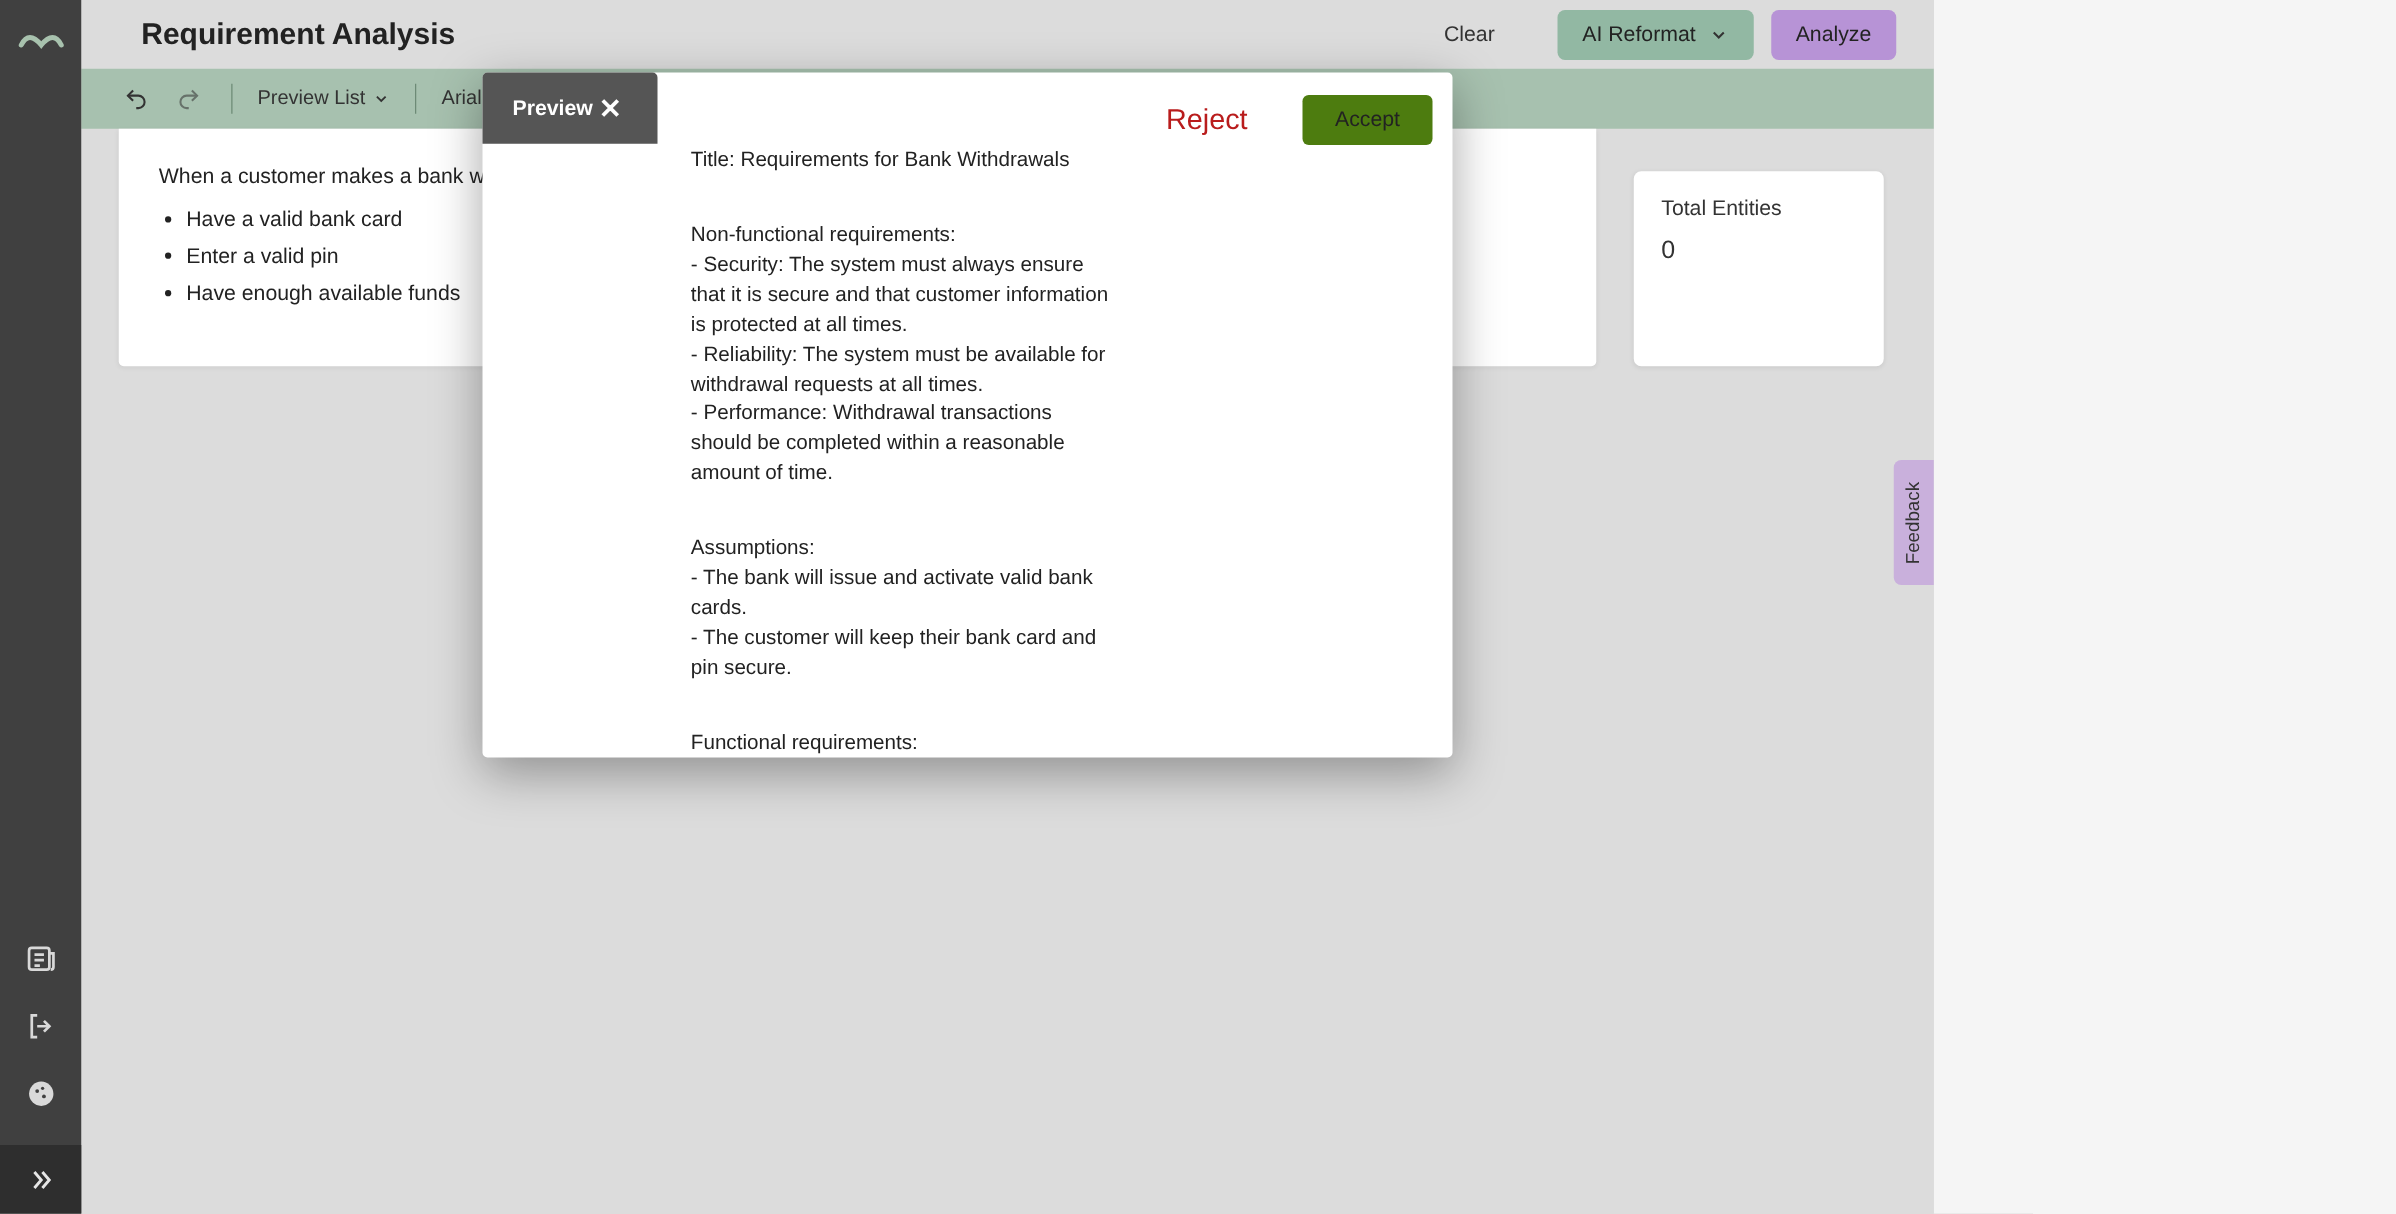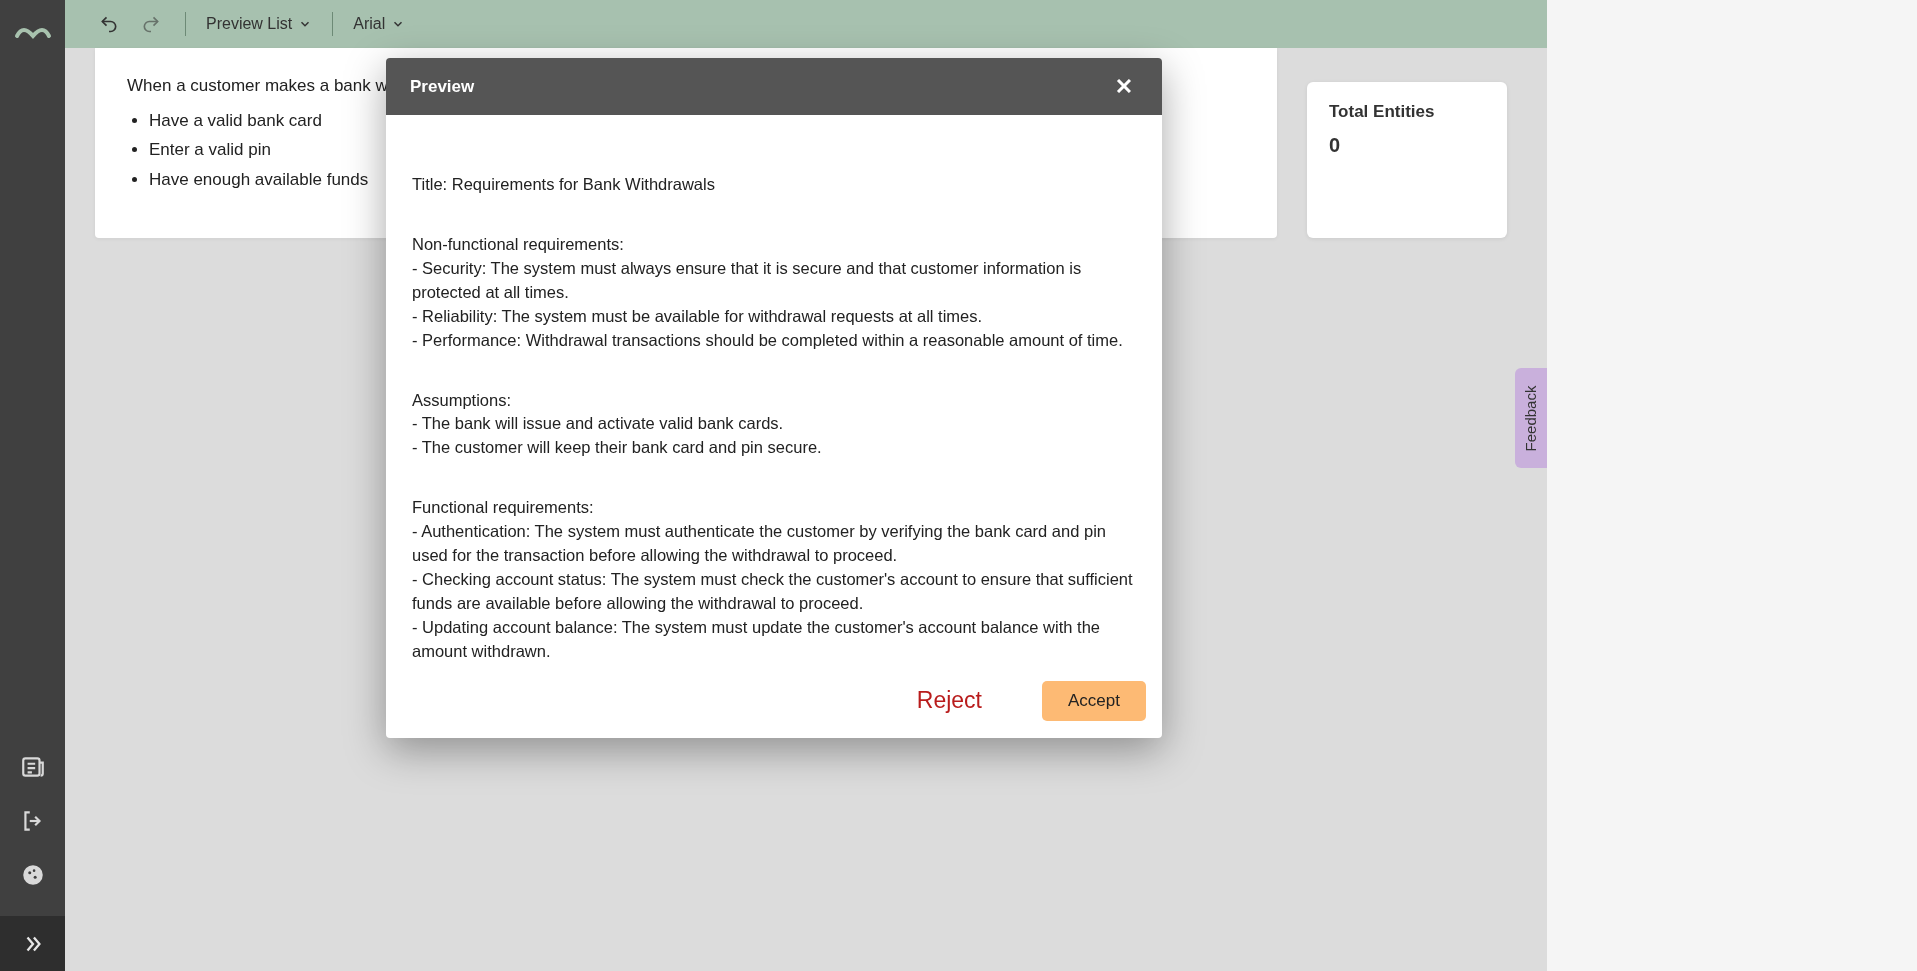"Requirement Analysis" div.header { html: none -> <div> <h1>Requirement Analysis</h1> <div></div> <button>Clear</button> <button> <span>AI Reformat</span> <svg> <path></path> </svg> </button> <button>Analyze</button> </div> }
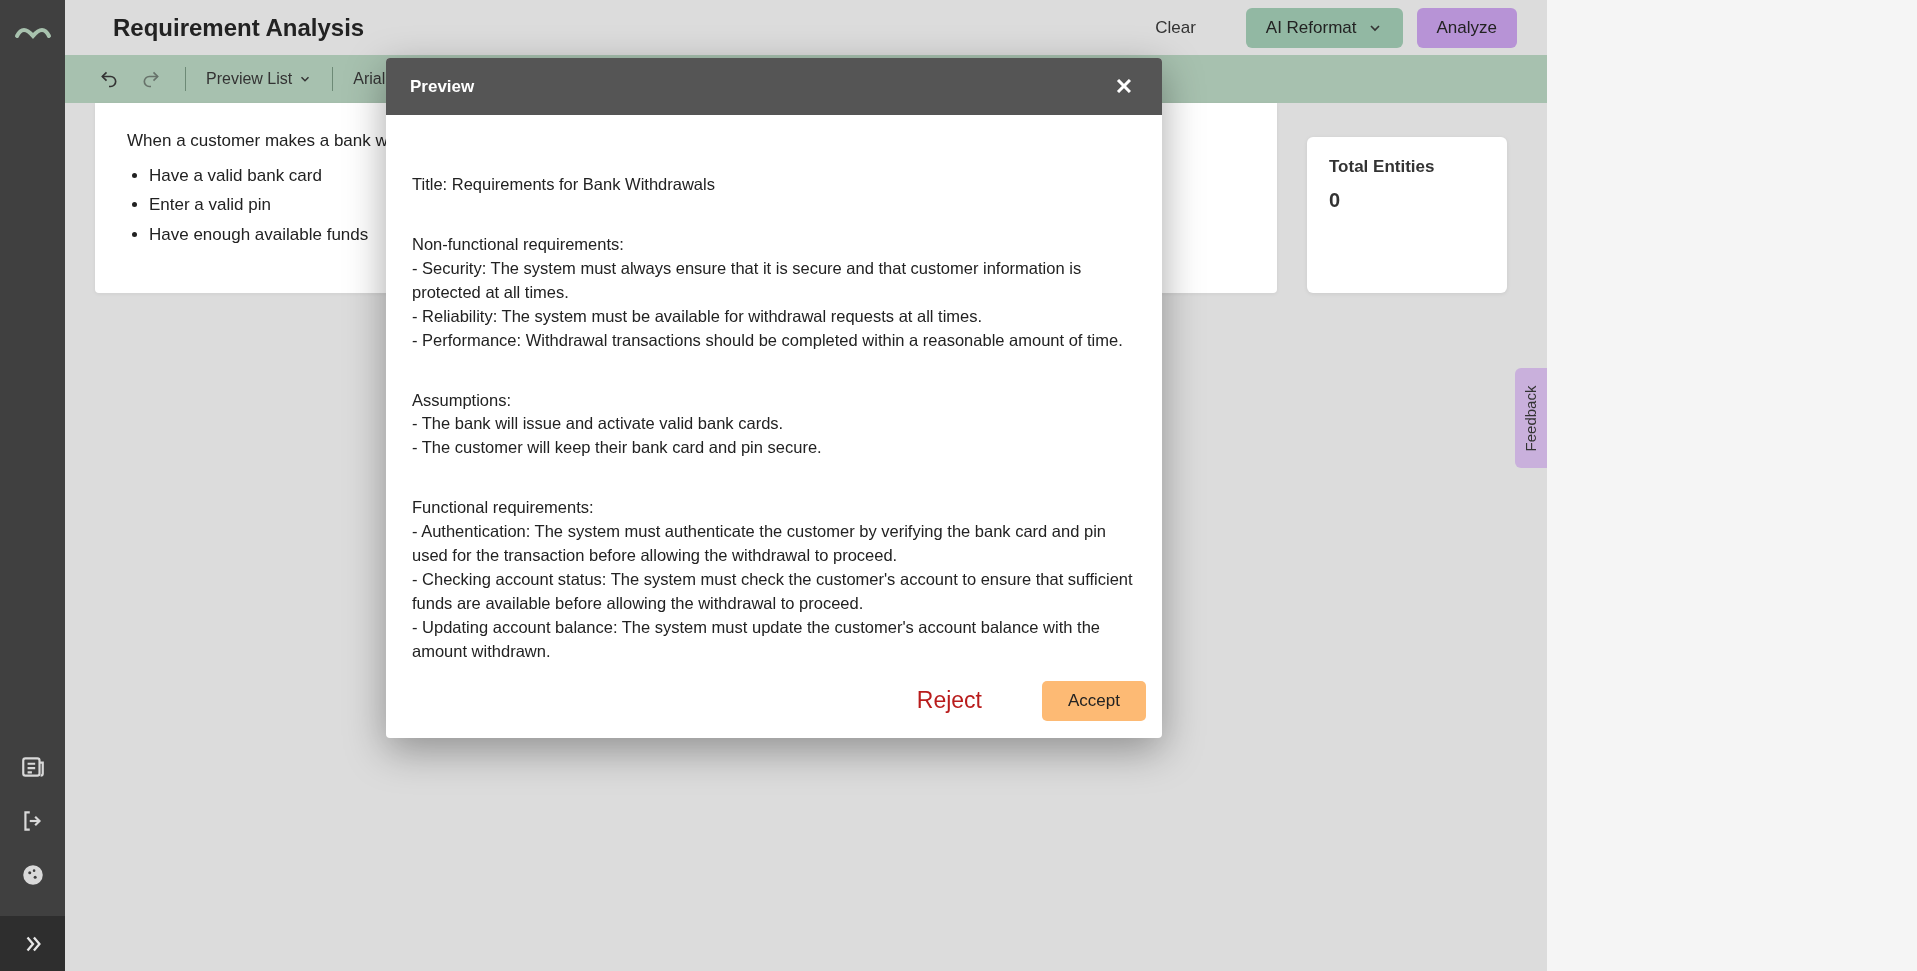"Preview" .modal { flex-direction: column -> row }
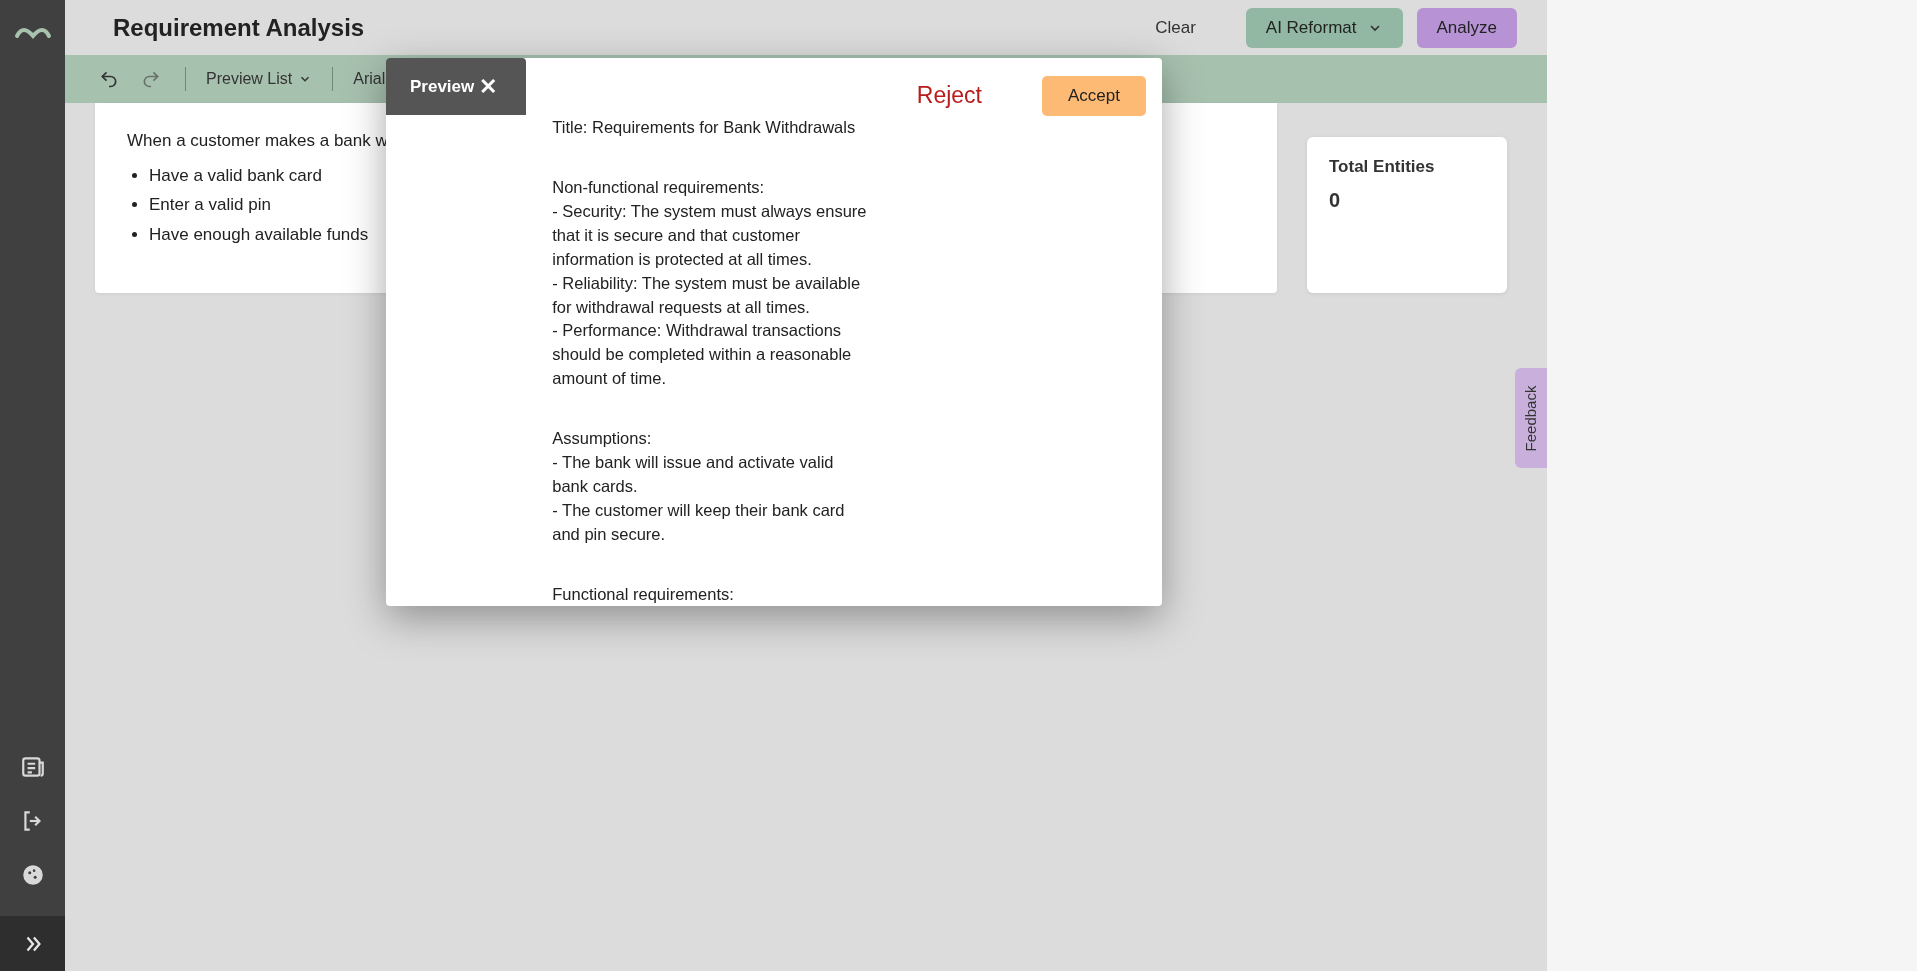"Accept" .btn-accept { background: #fdba74 -> #4d7c0f; margin-left: 16px -> none }
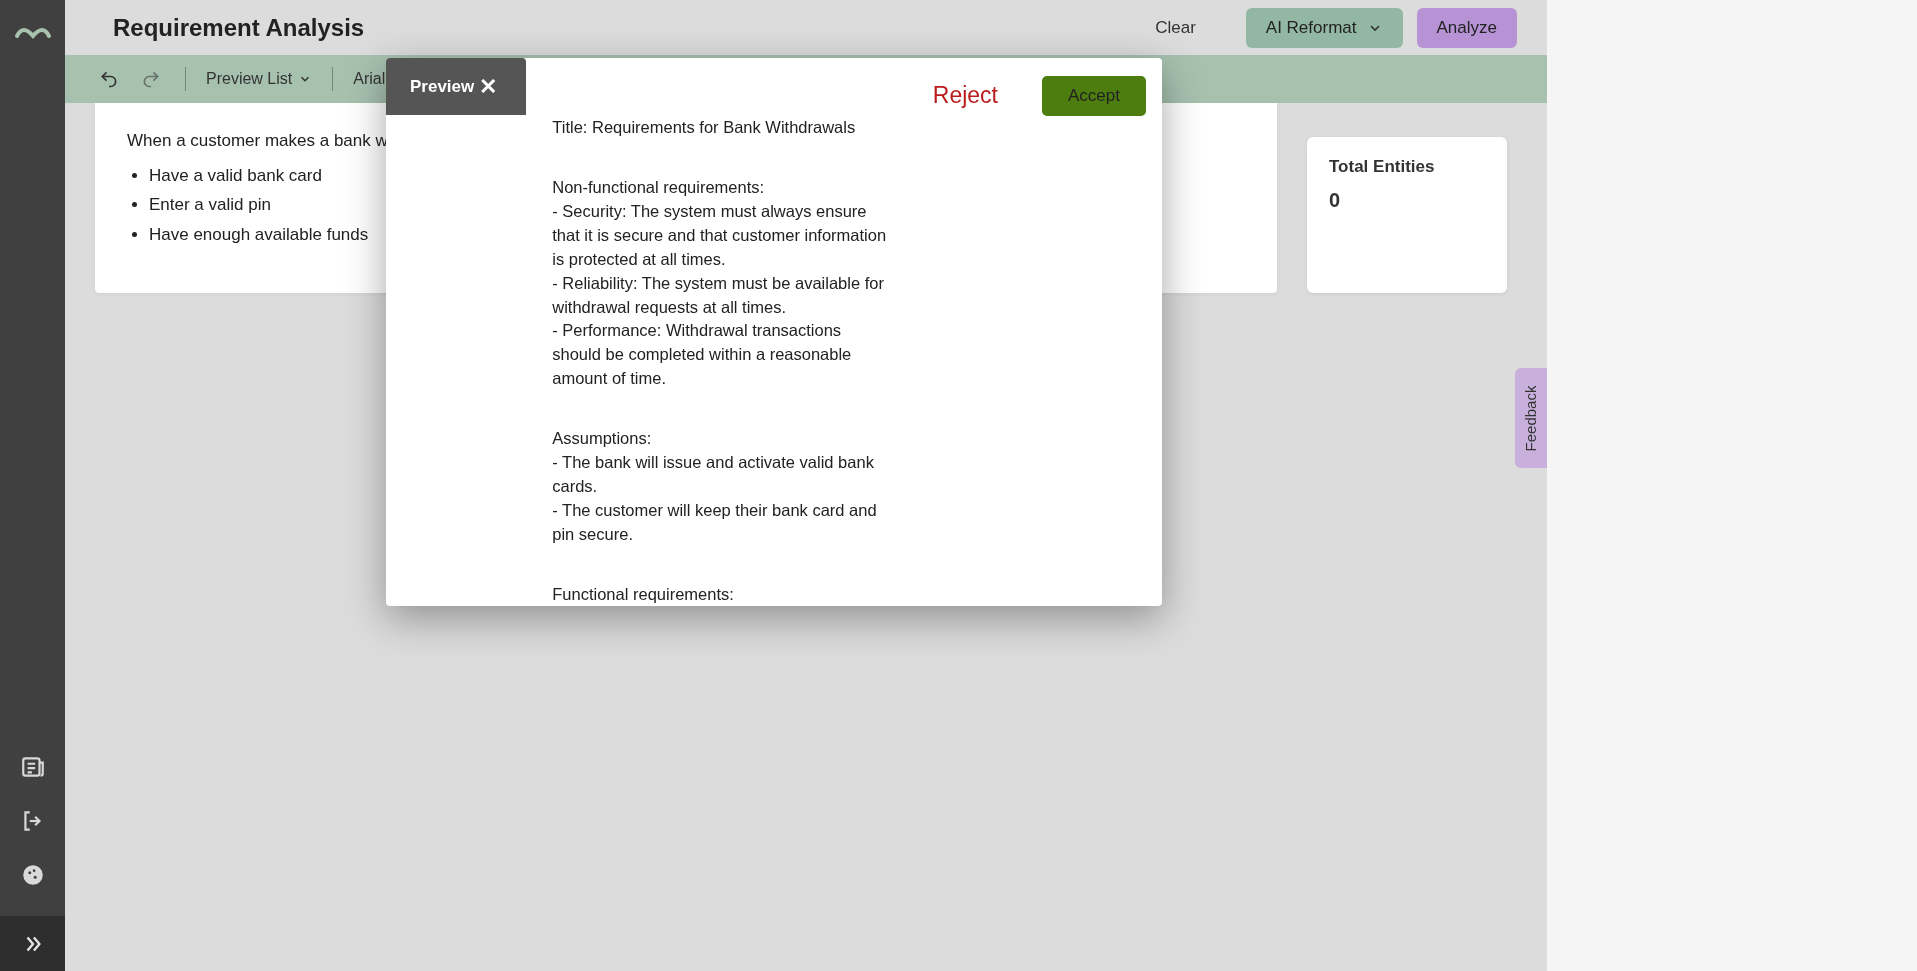"Total Entities" .side-card { font-weight: bold -> none }
